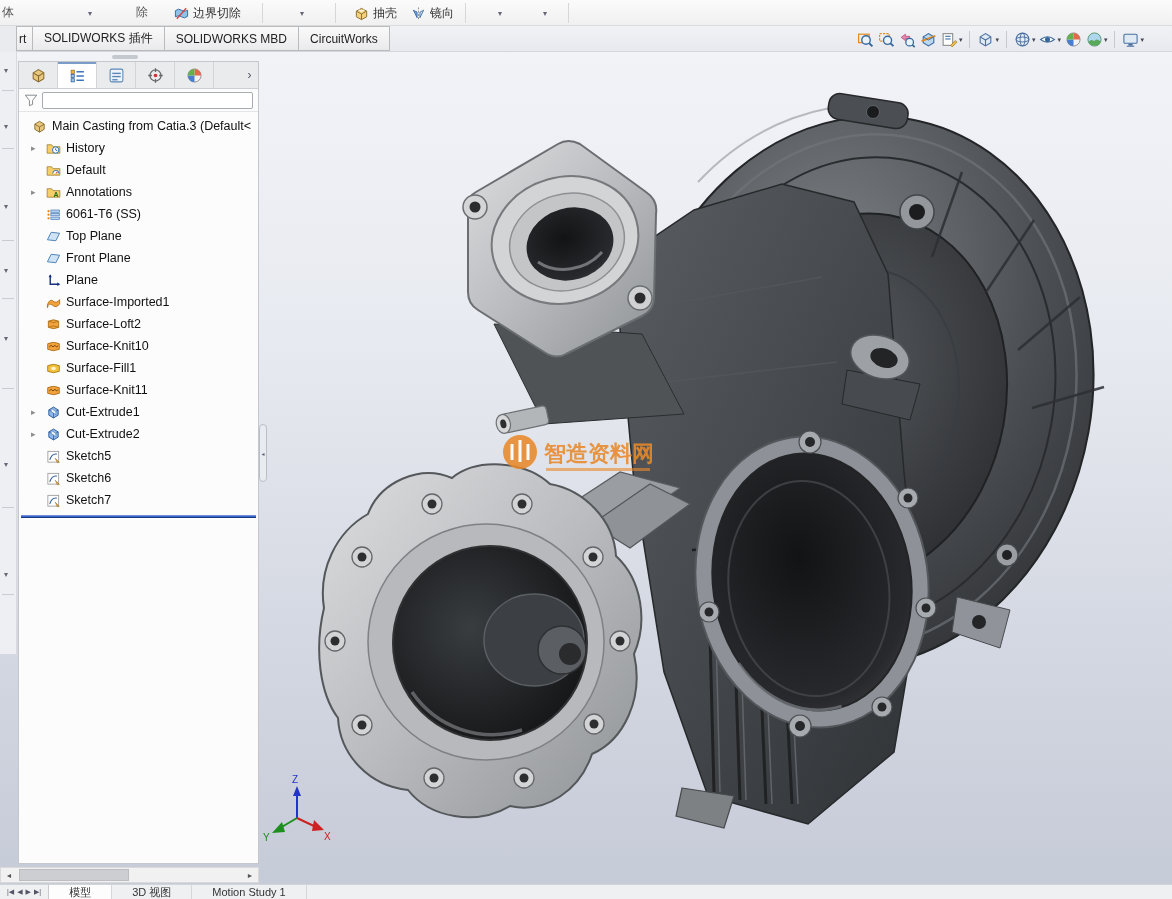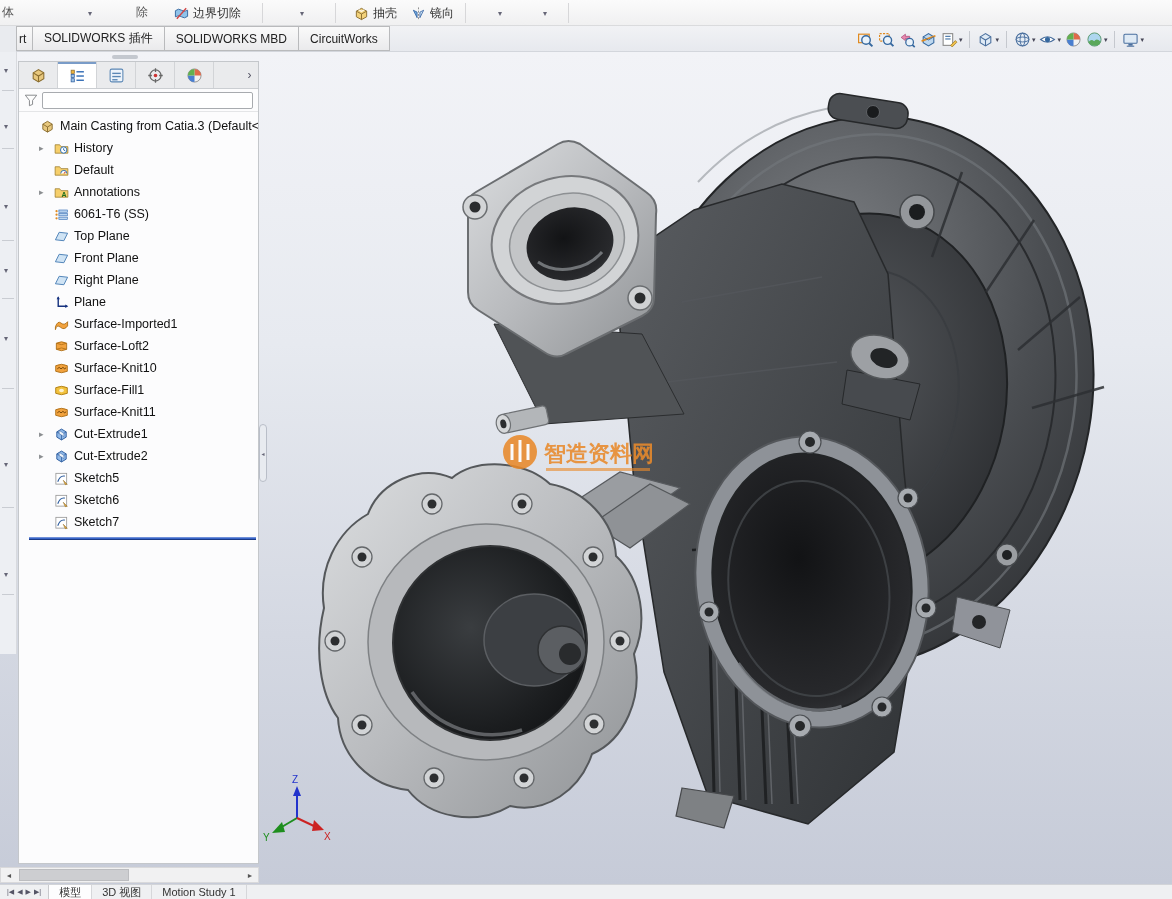"Main Casting from Catia.3 (Default<" .tree { padding-left: 8px -> none }
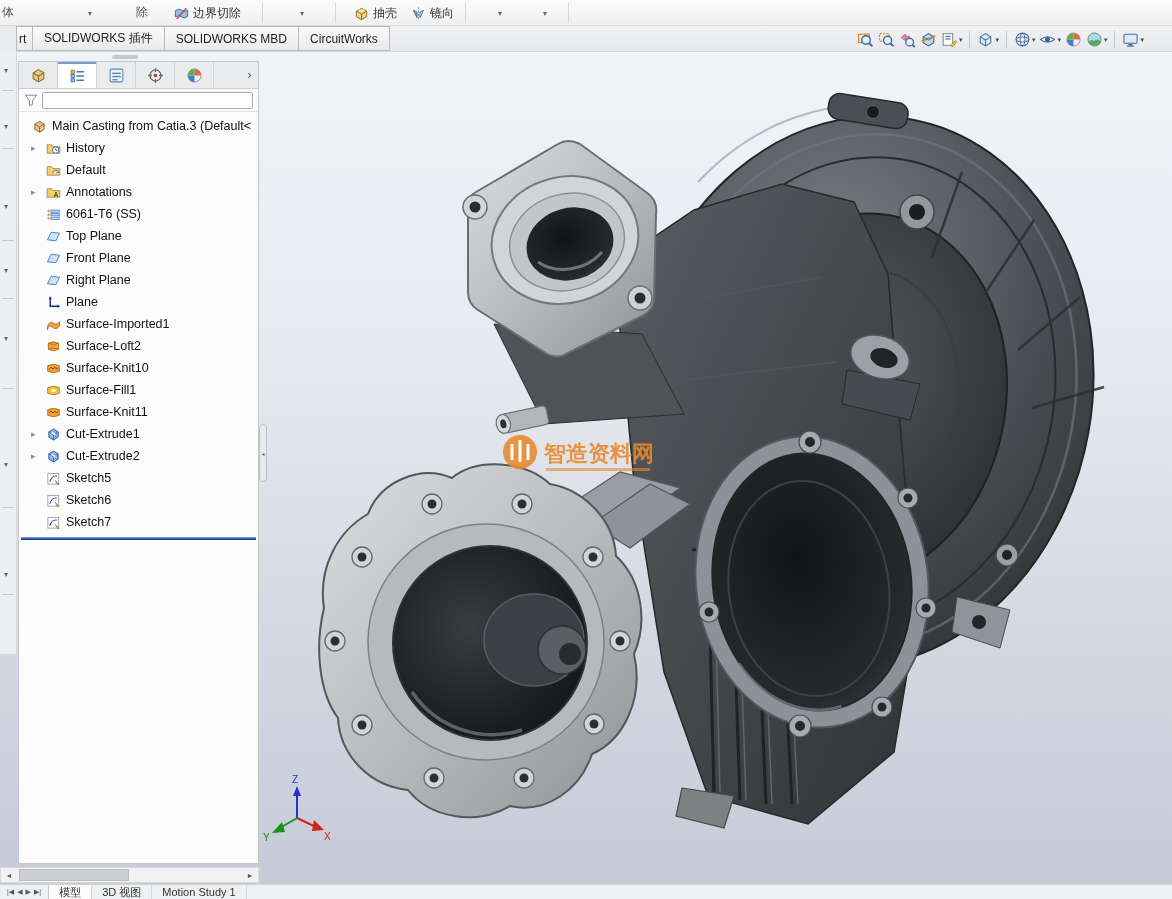"Right Plane" div.trow { html: <div> <span></span> <span><svg> <path></path> </svg></span> <span>Right Plane</span> </div> -> none }
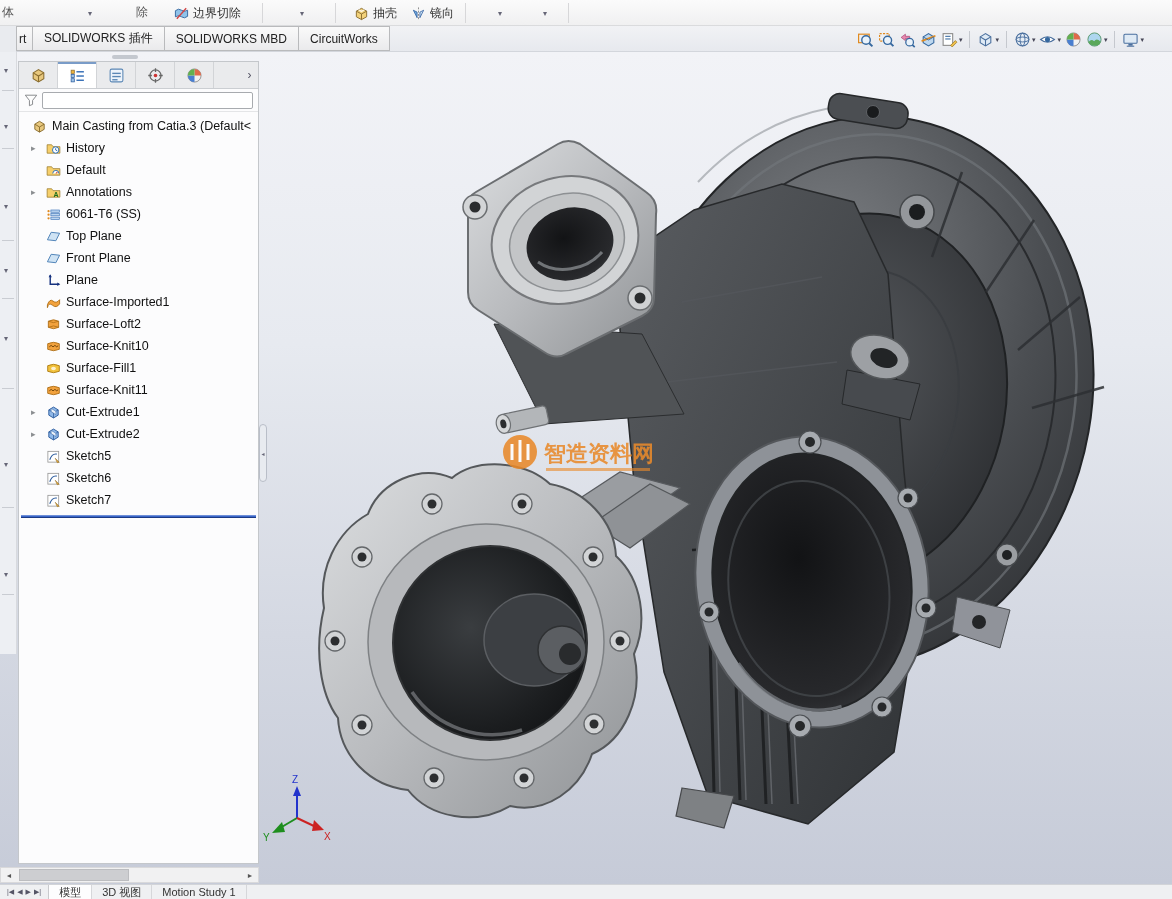"模型" .stab { padding: 0 10px -> 0 20px }
